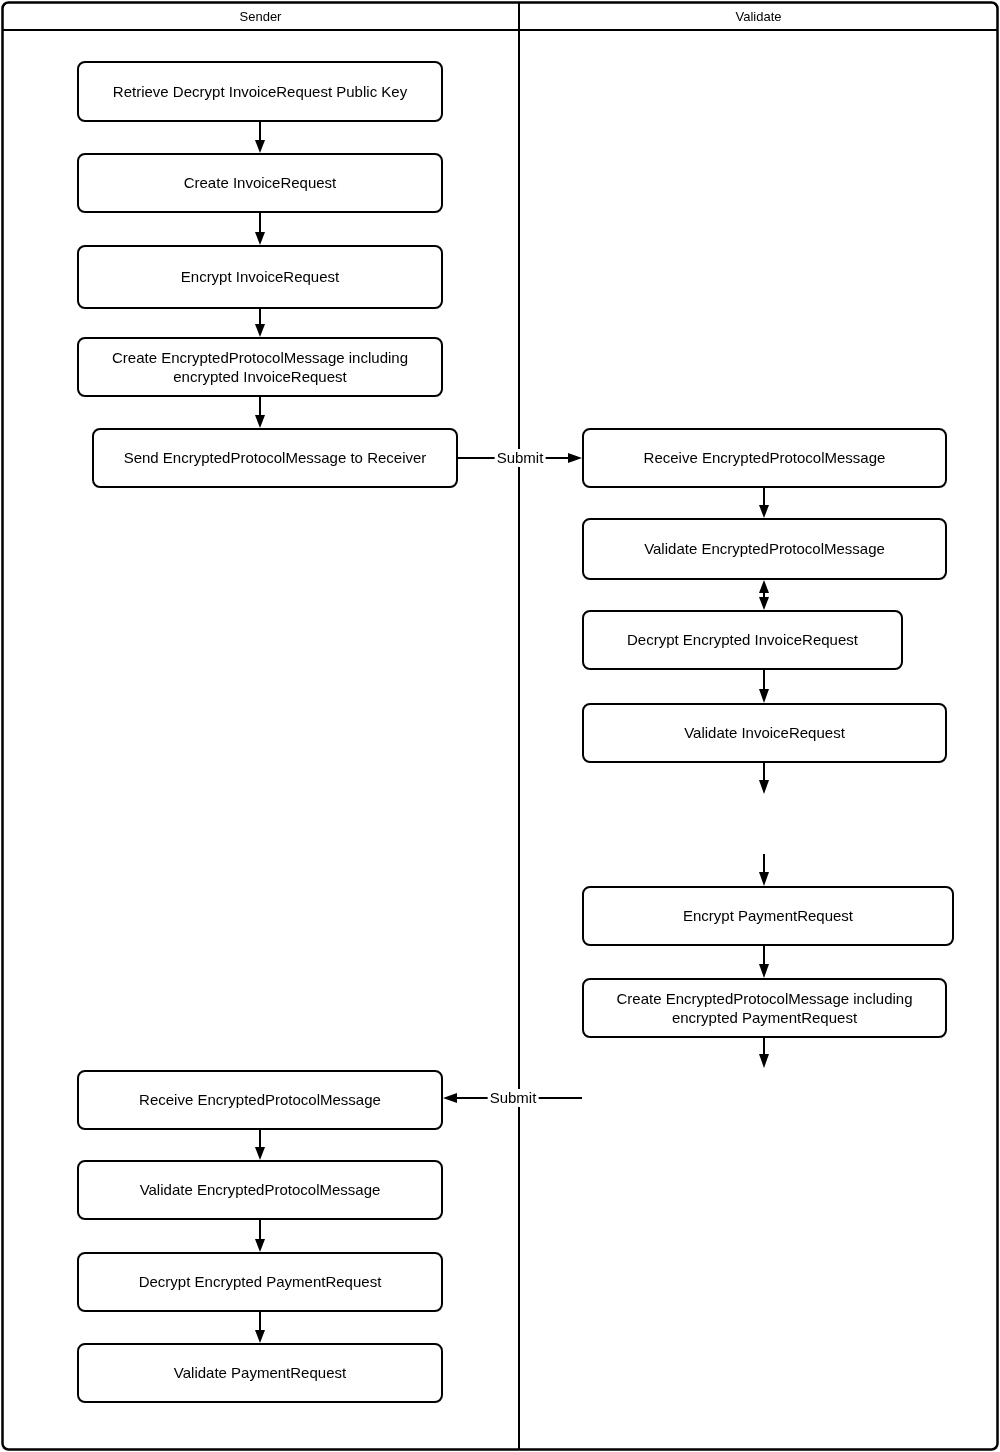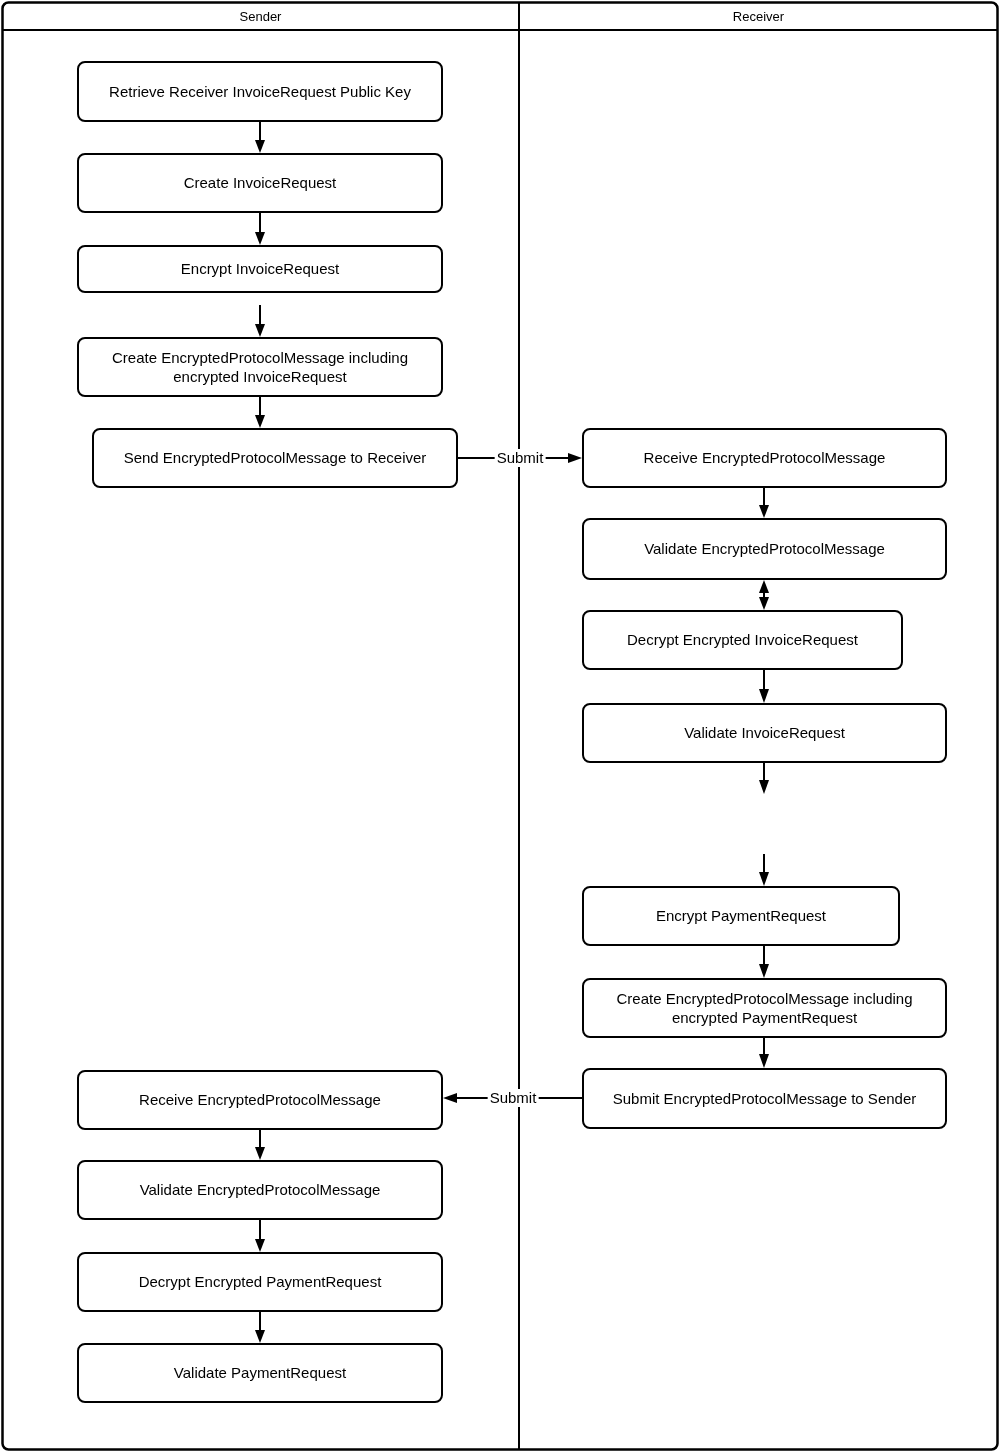"Receiver" div.lane-title { text: Receiver -> Validate }
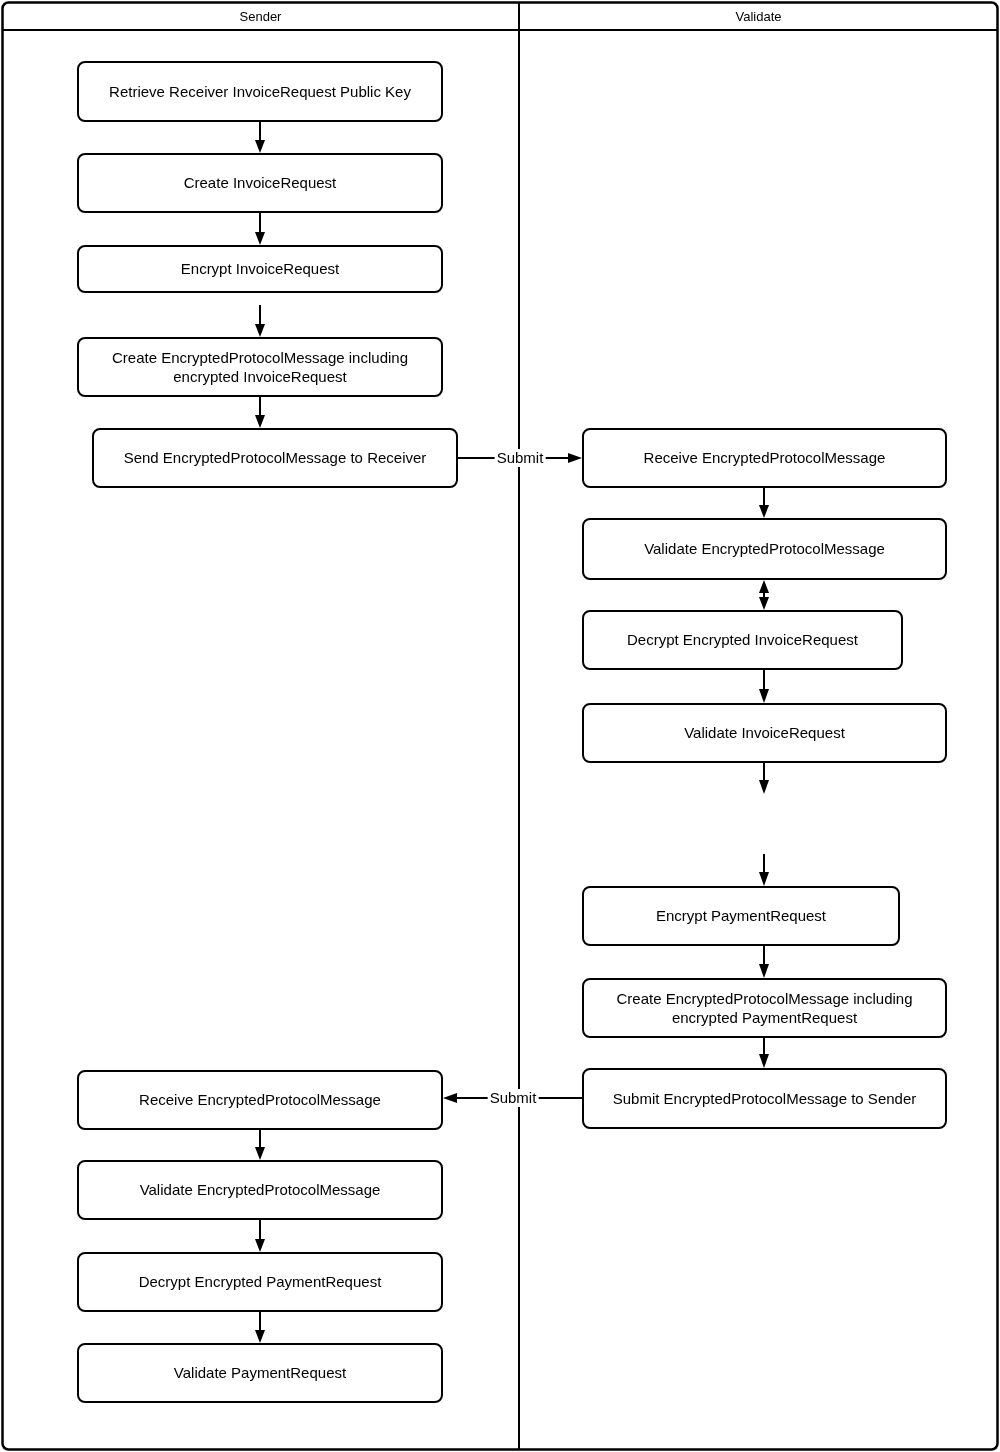"Retrieve Receiver InvoiceRequest Public" div.node { text: Receiver -> Decrypt }
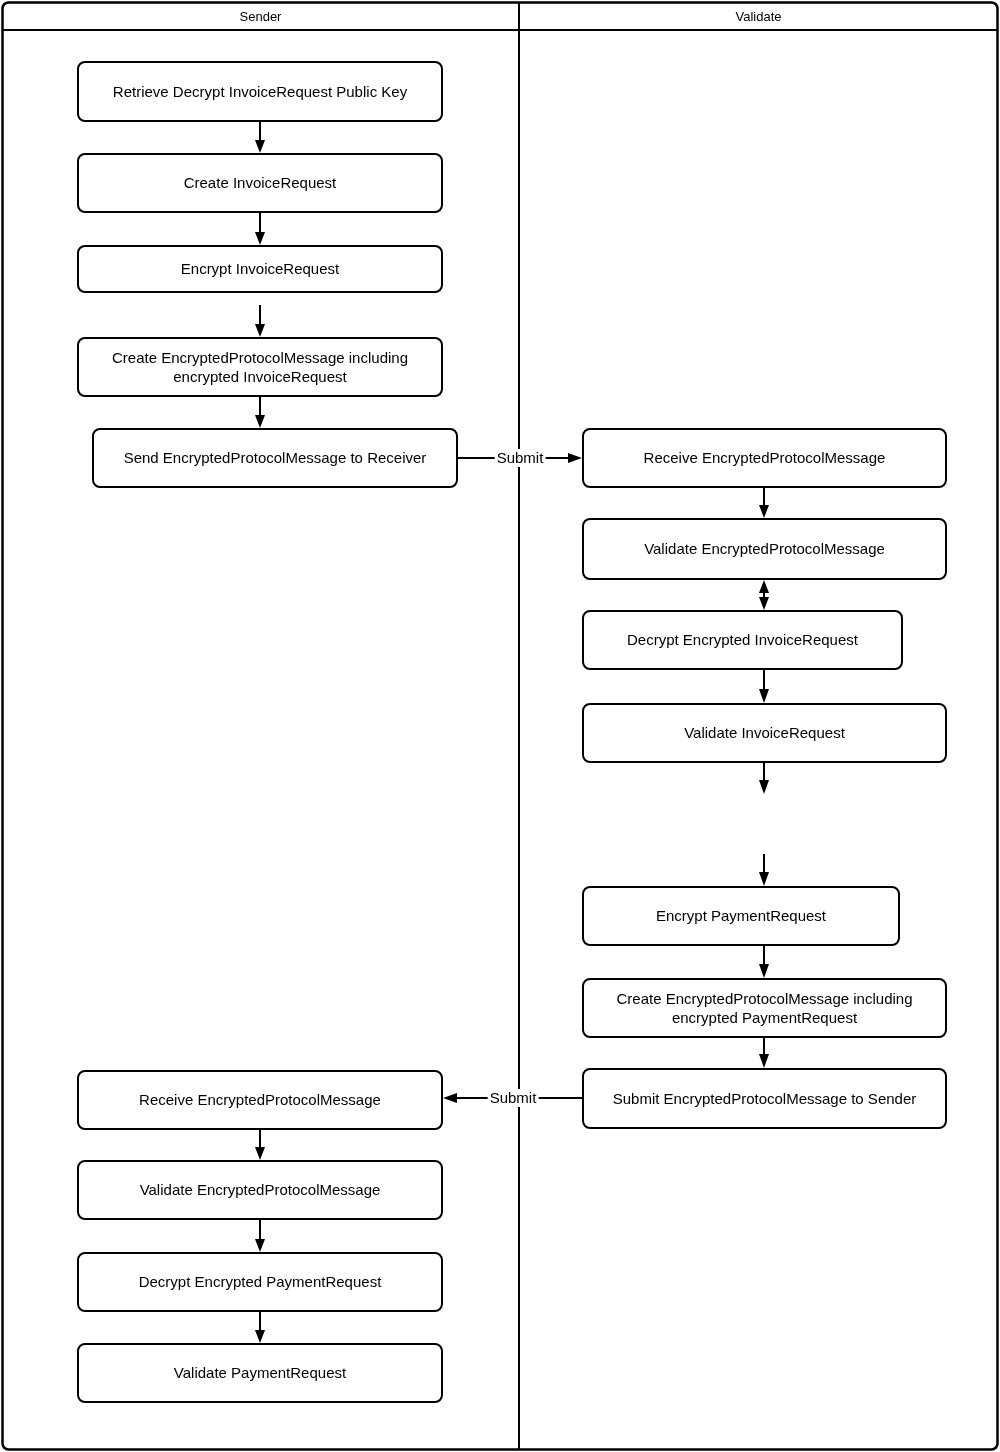"Encrypt InvoiceRequest" div.node { height: 48px -> 64px }
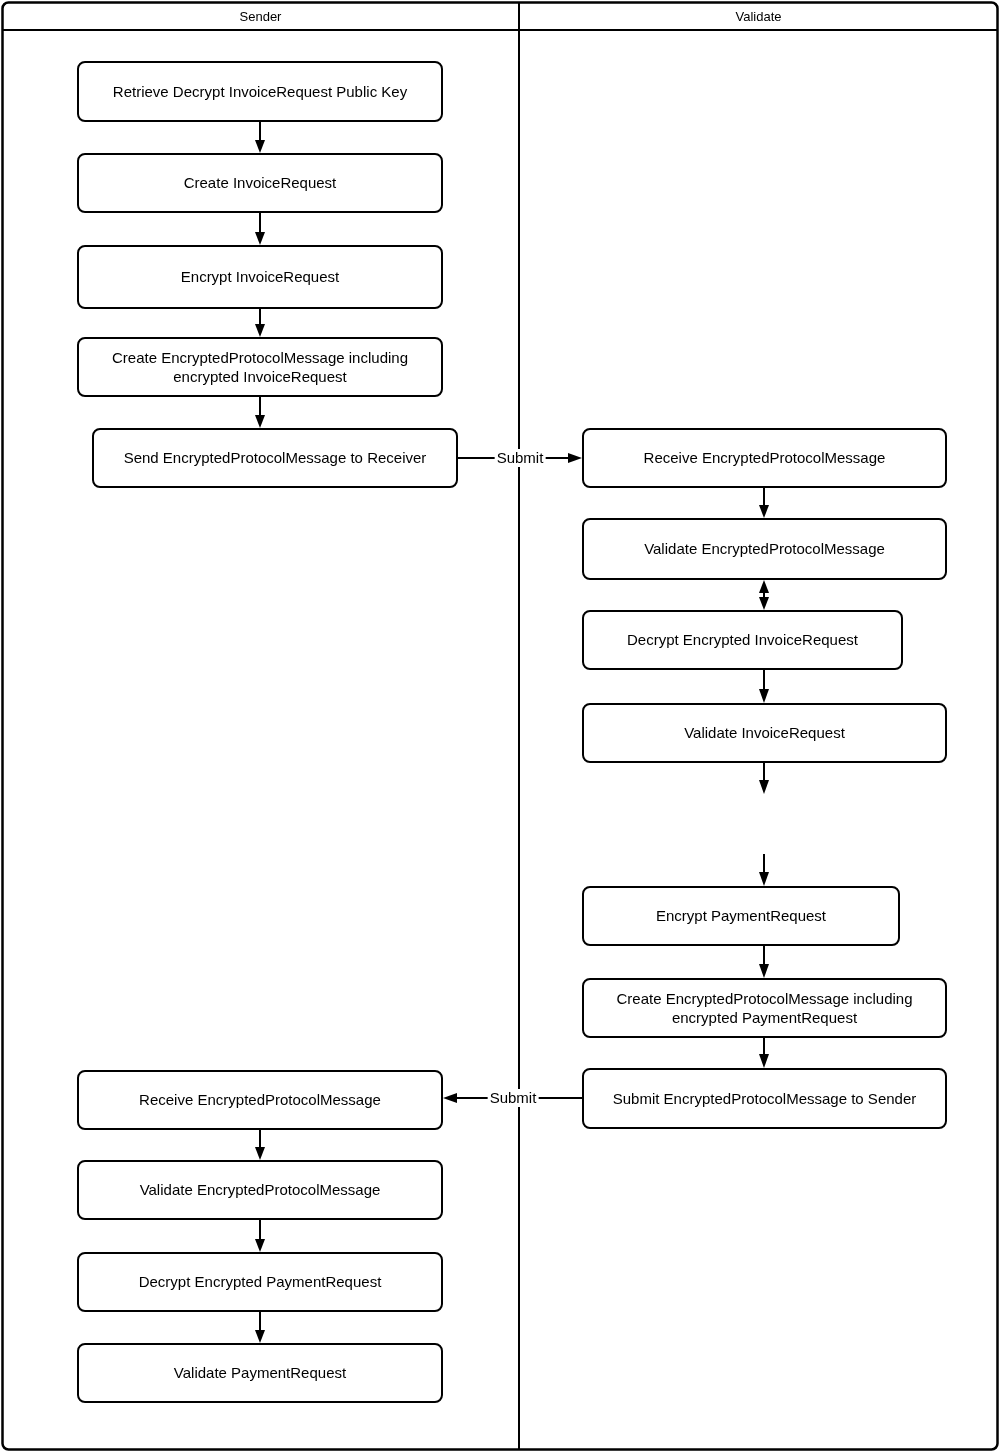"Encrypt PaymentRequest" div.node { width: 318px -> 372px }
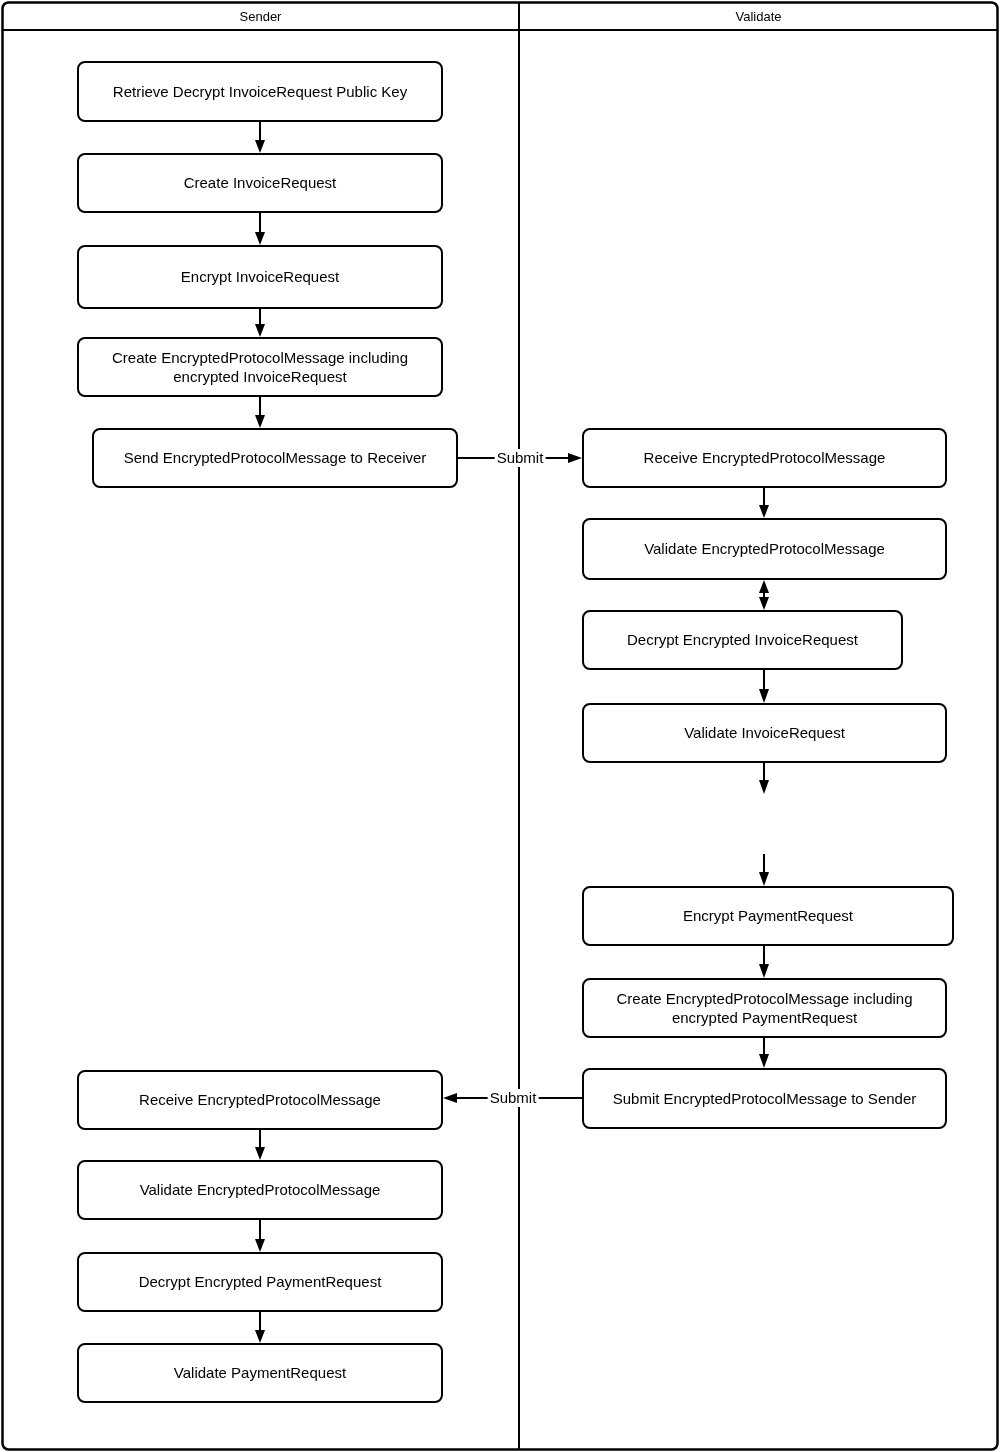"Submit EncryptedProtocolMessage to" div.node { html: <div>Submit EncryptedProtocolMessage to Sender</div> -> none }
